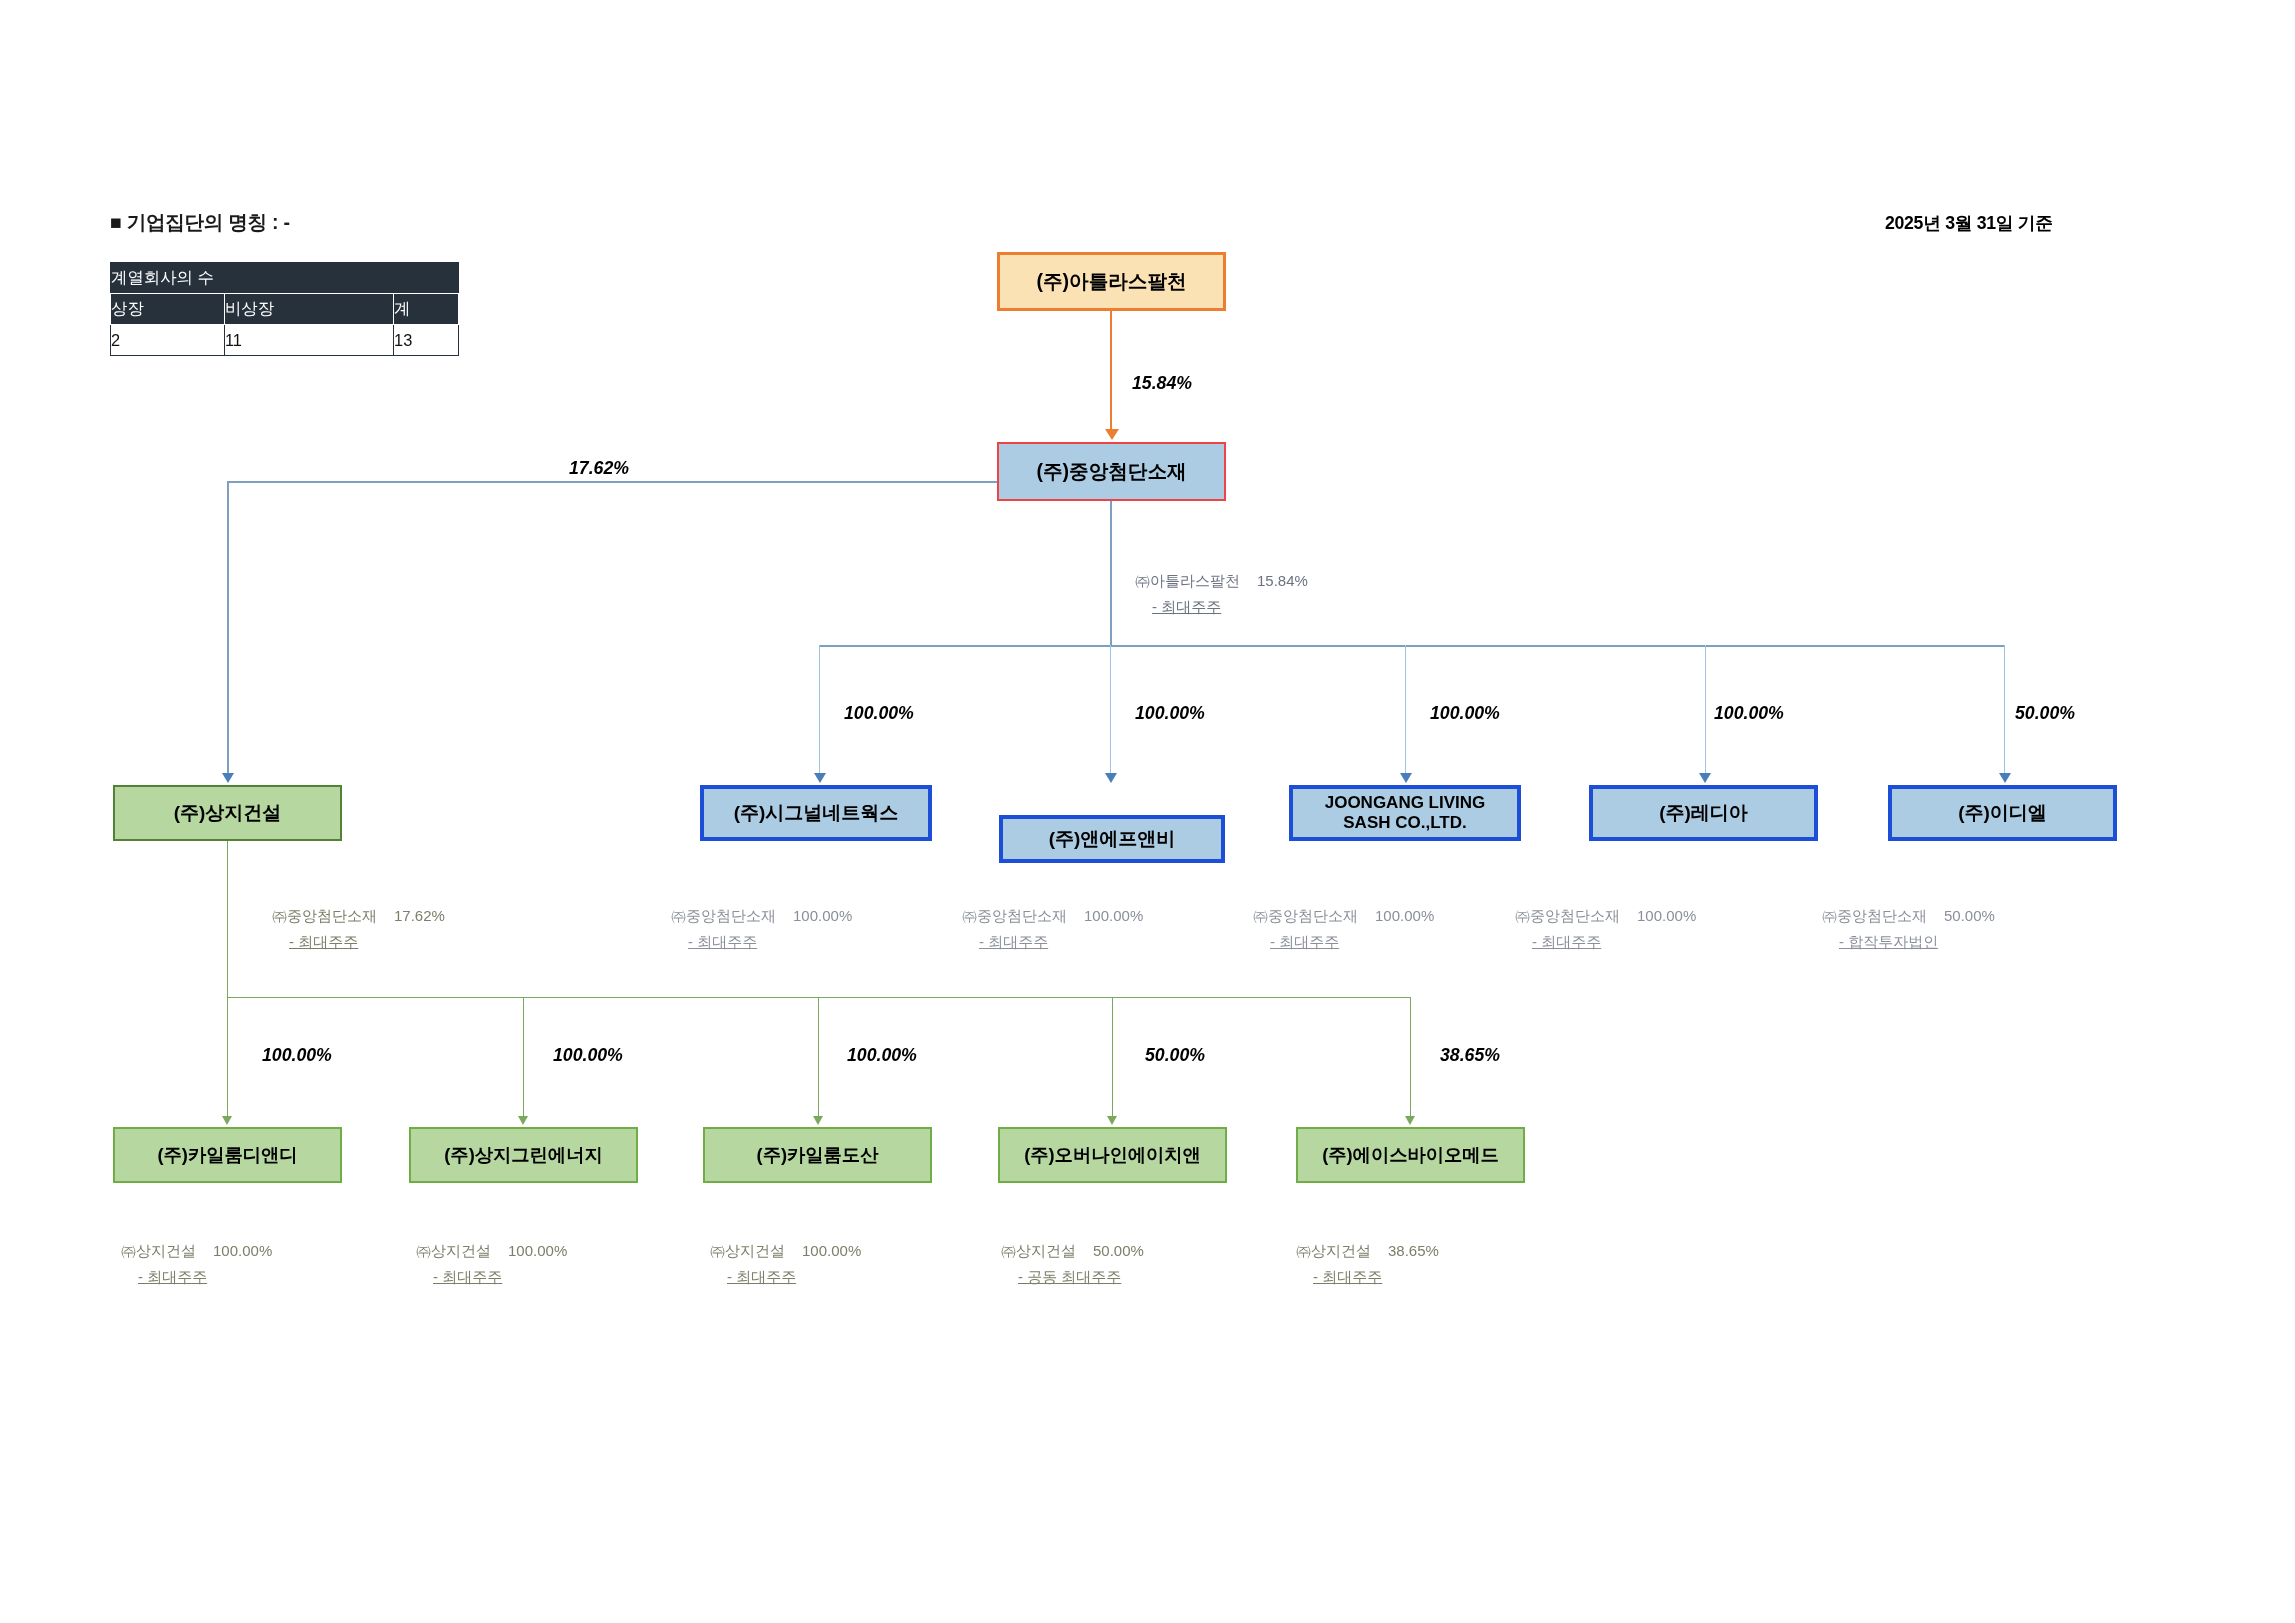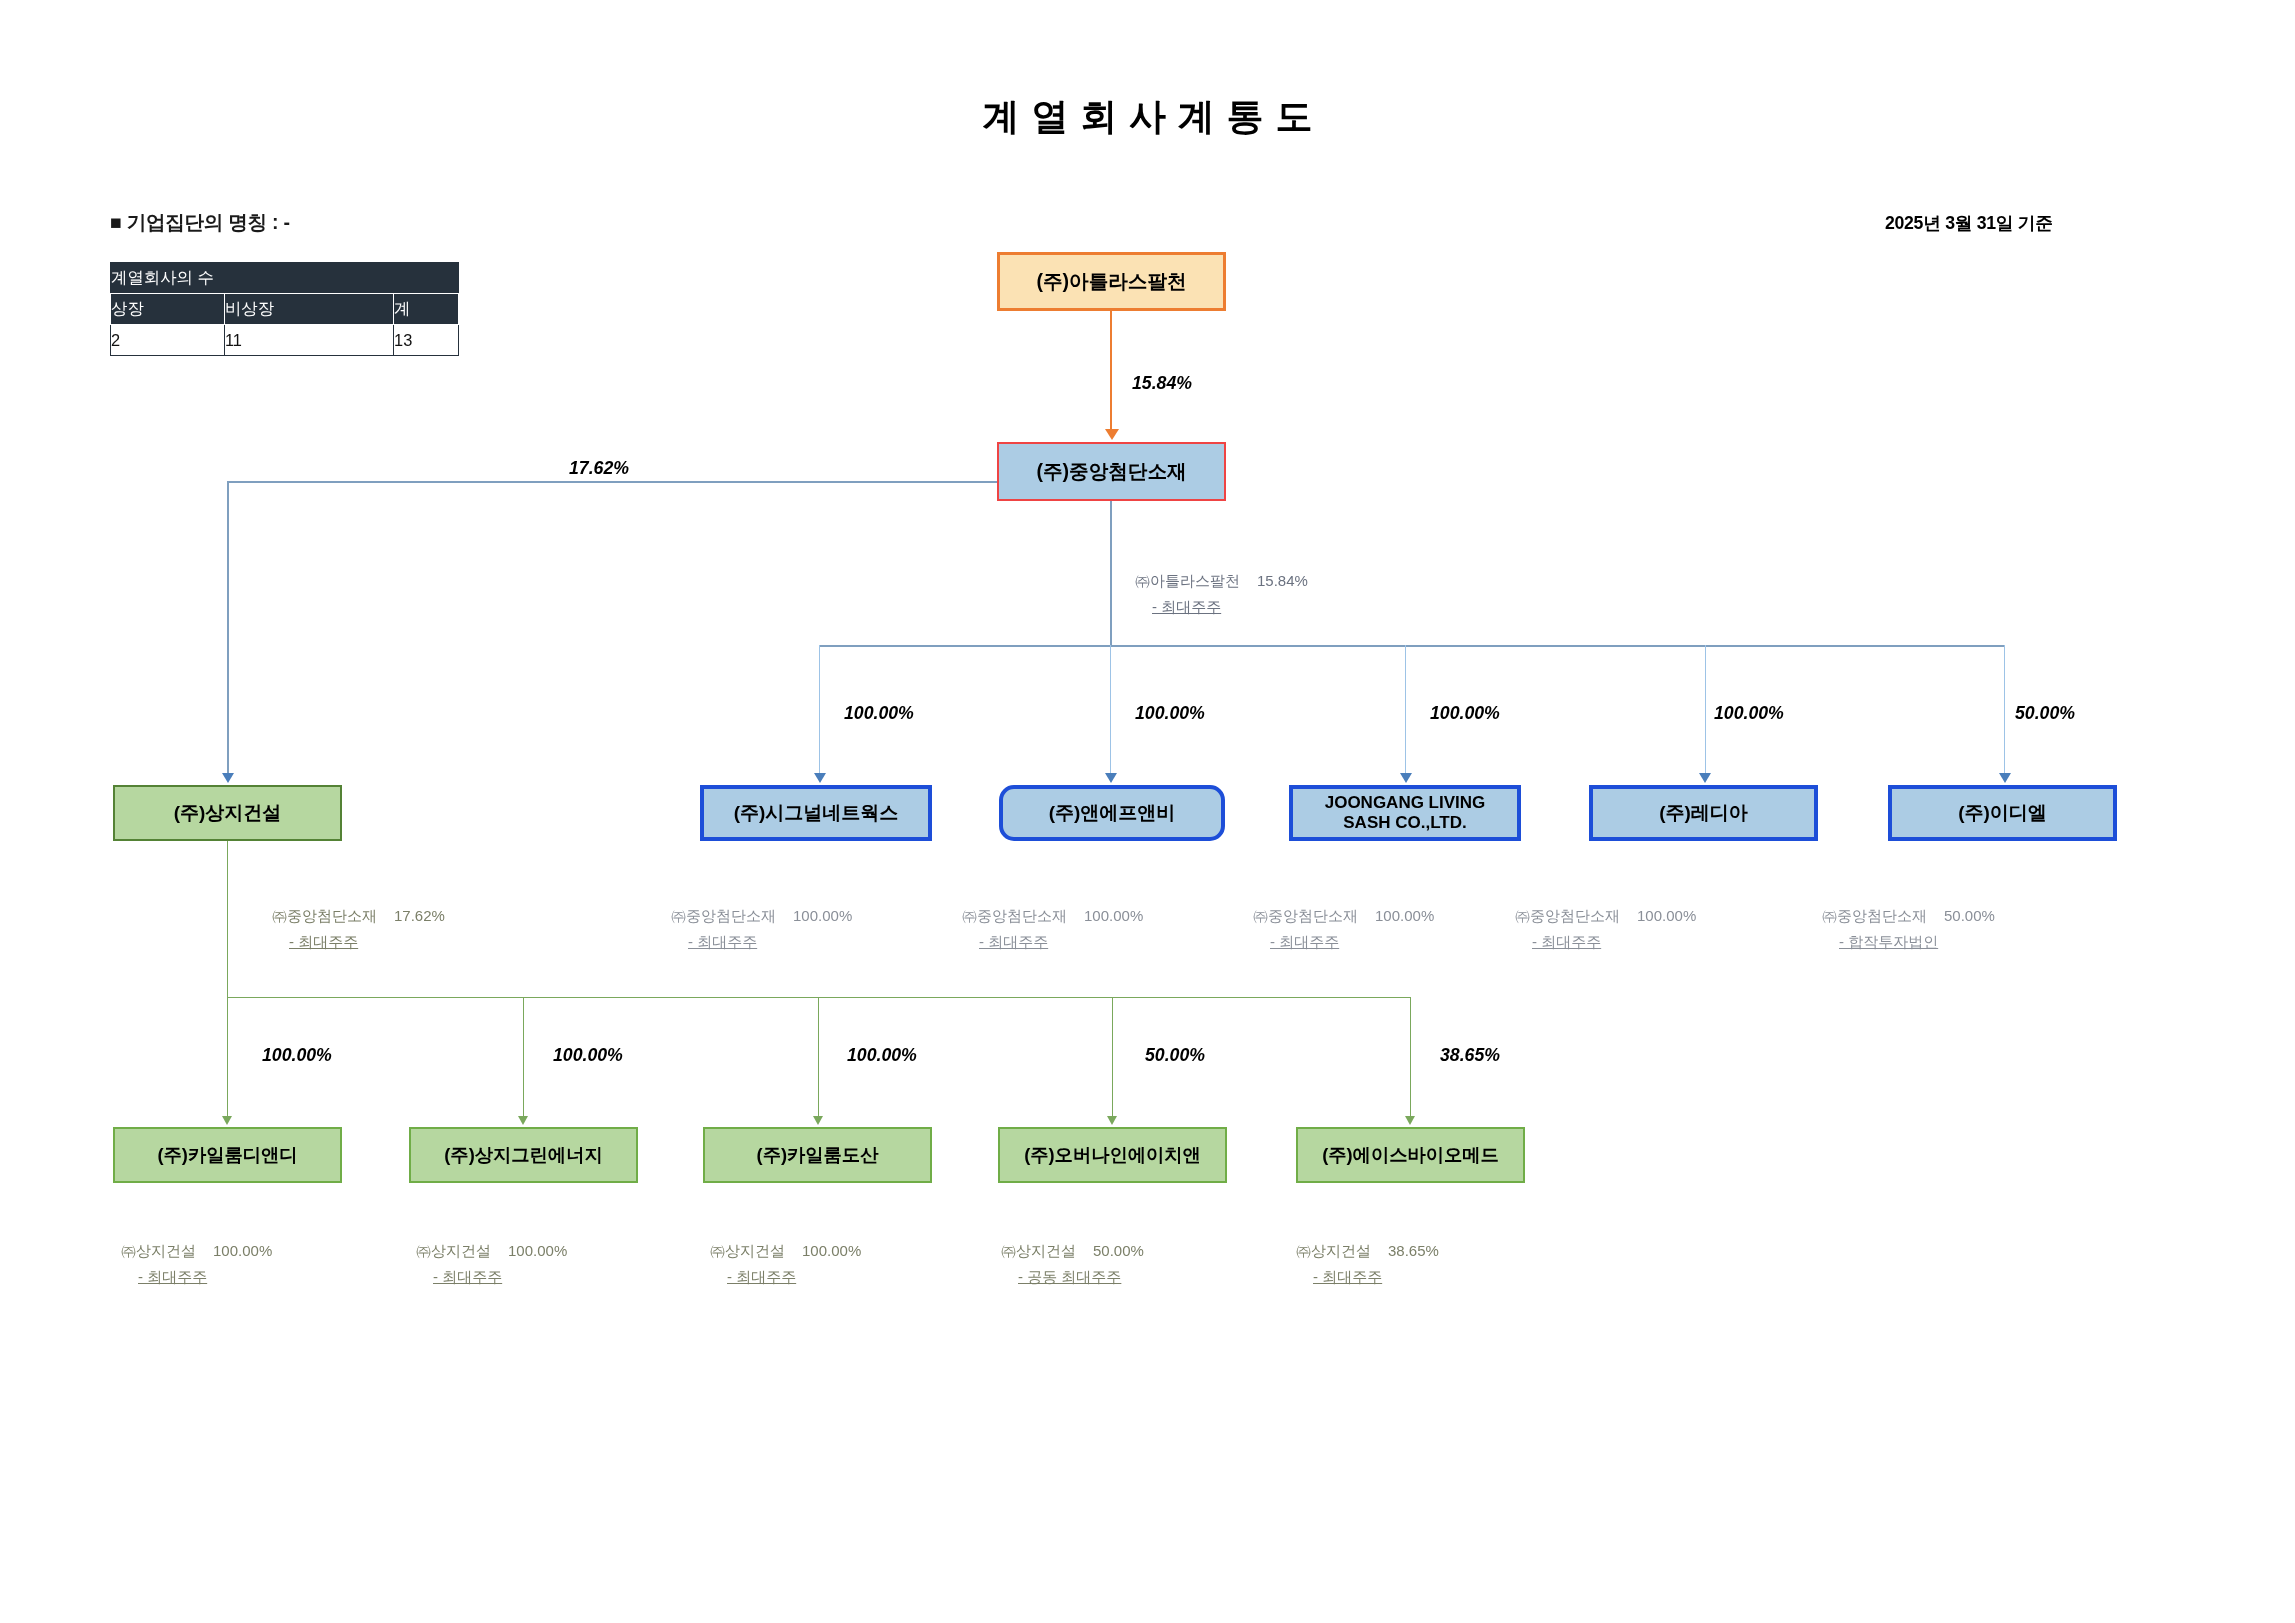"계열회사계통도" div.abs { html: <div>계열회사계통도</div> -> none }
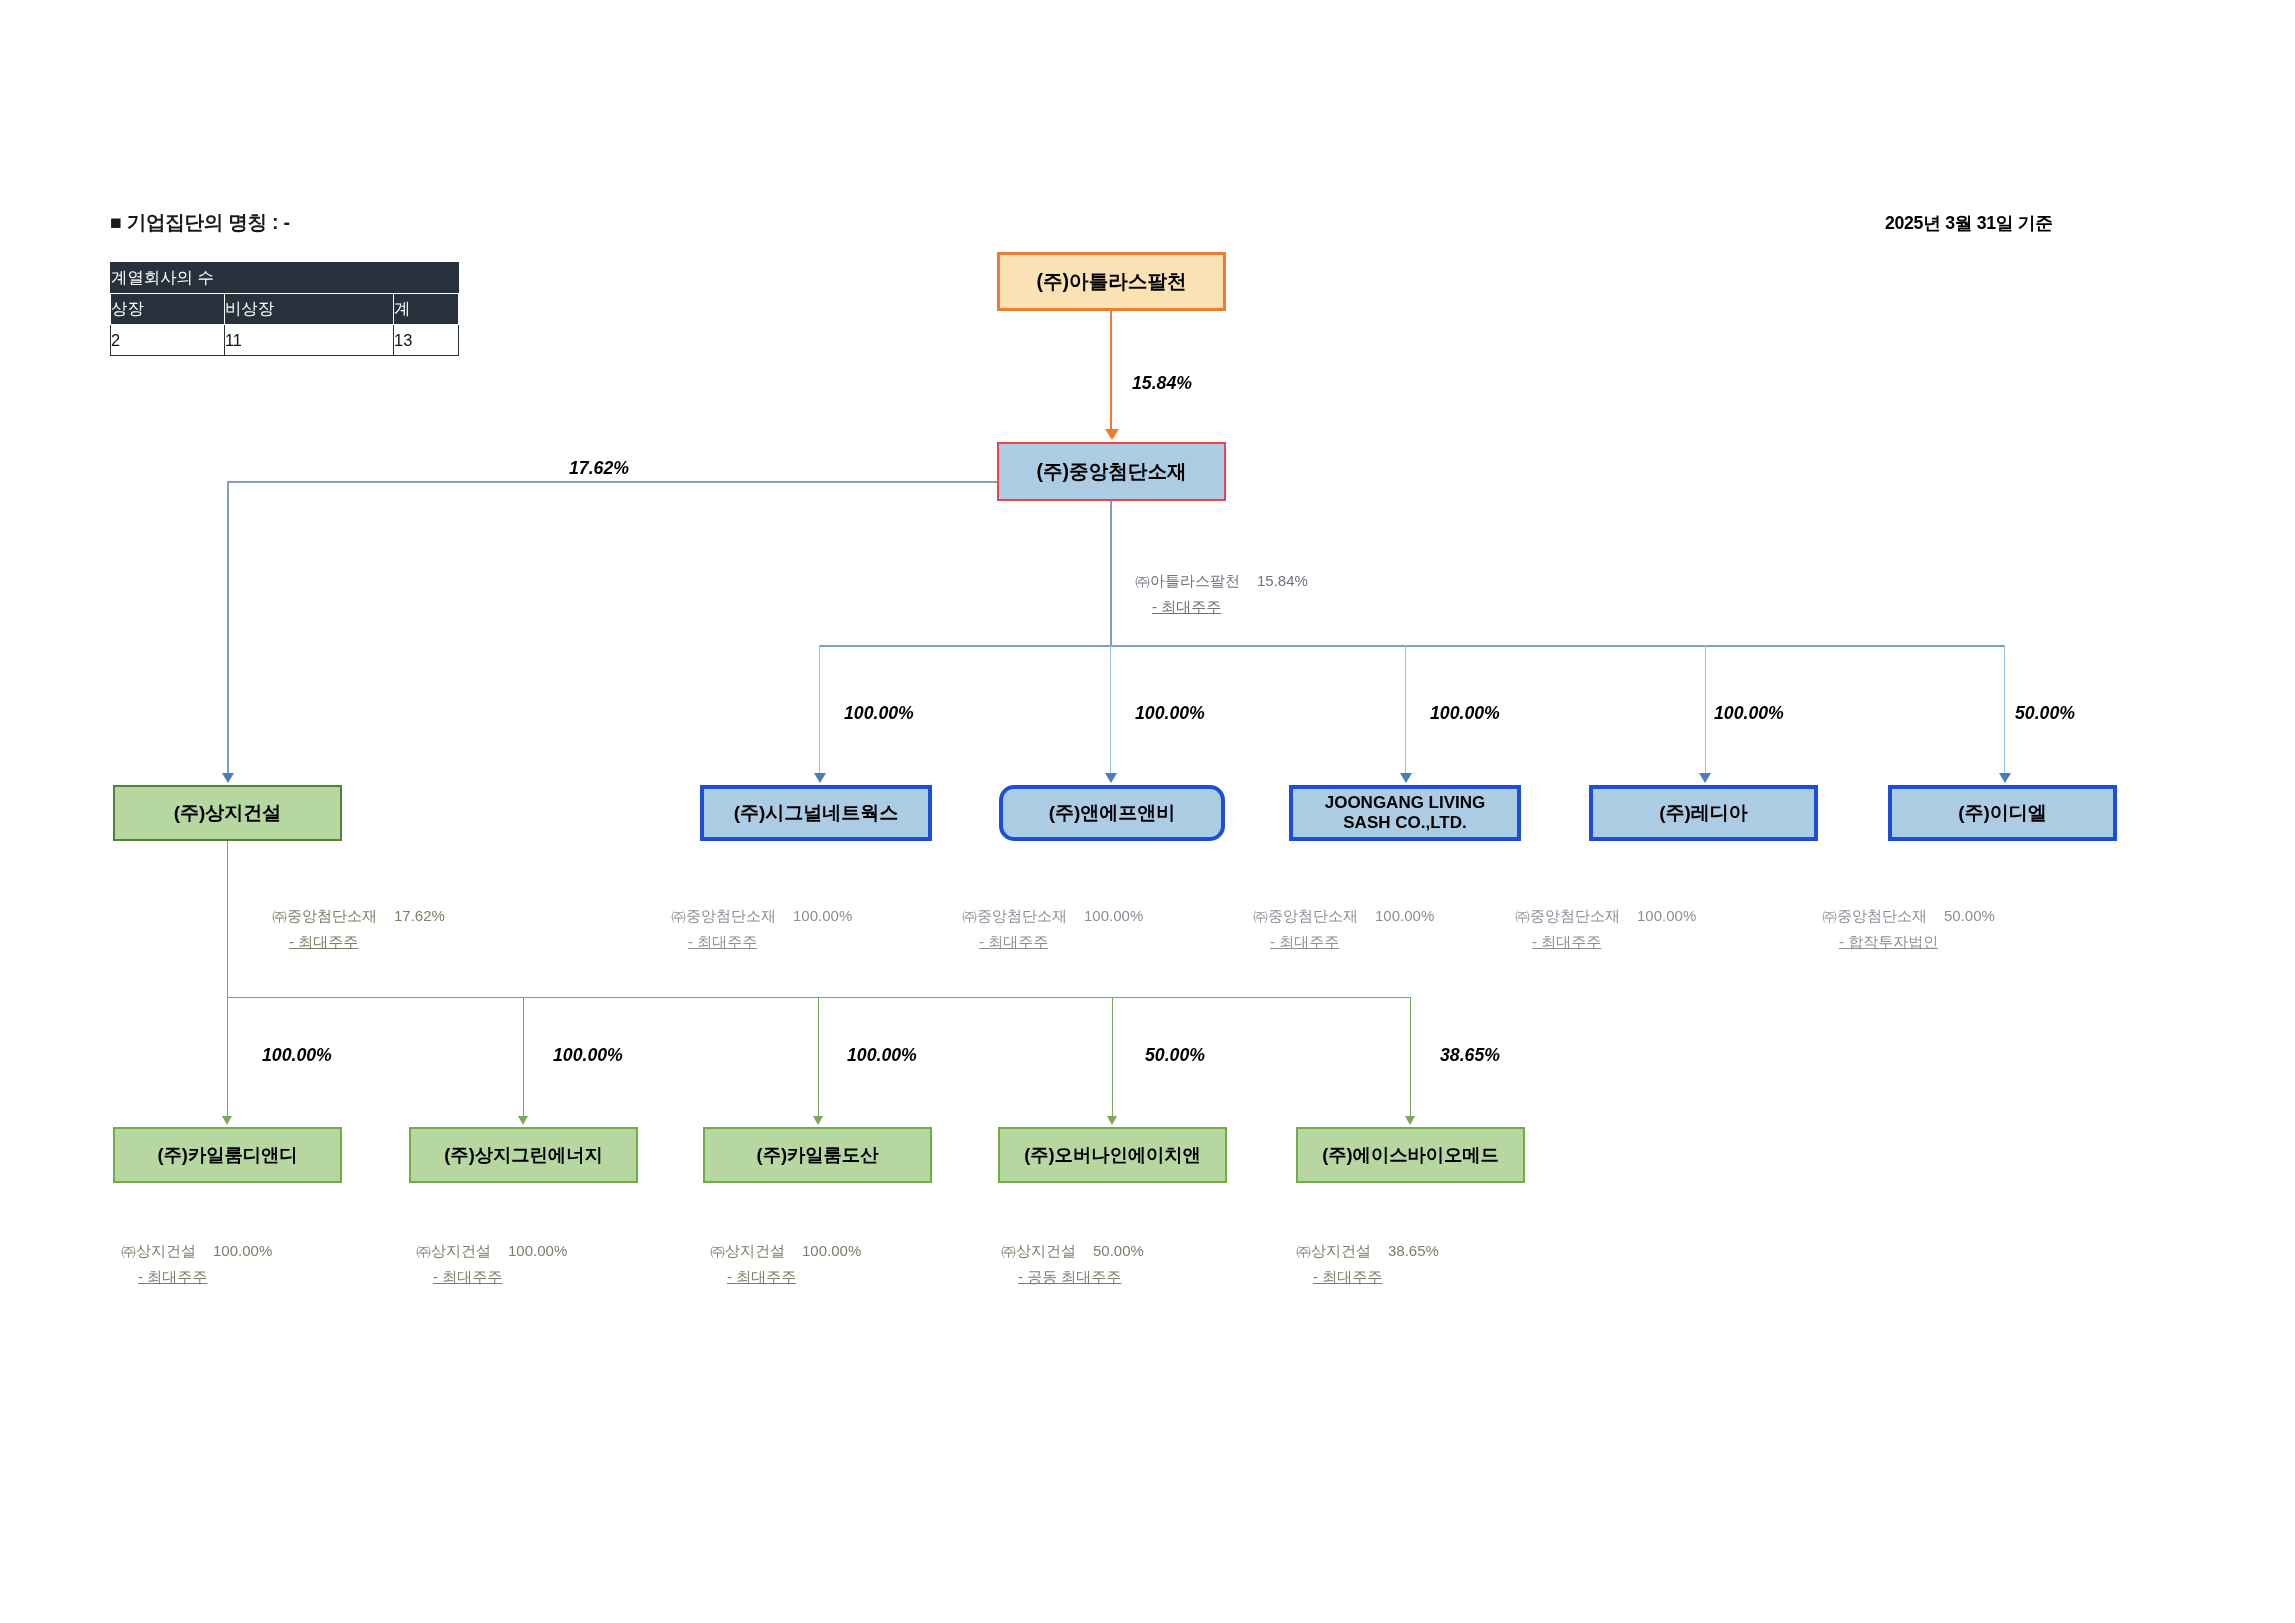"(주)앤에프앤비" div.abs { border-radius: 15px -> none; height: 56px -> 48px; top: 785px -> 815px }
